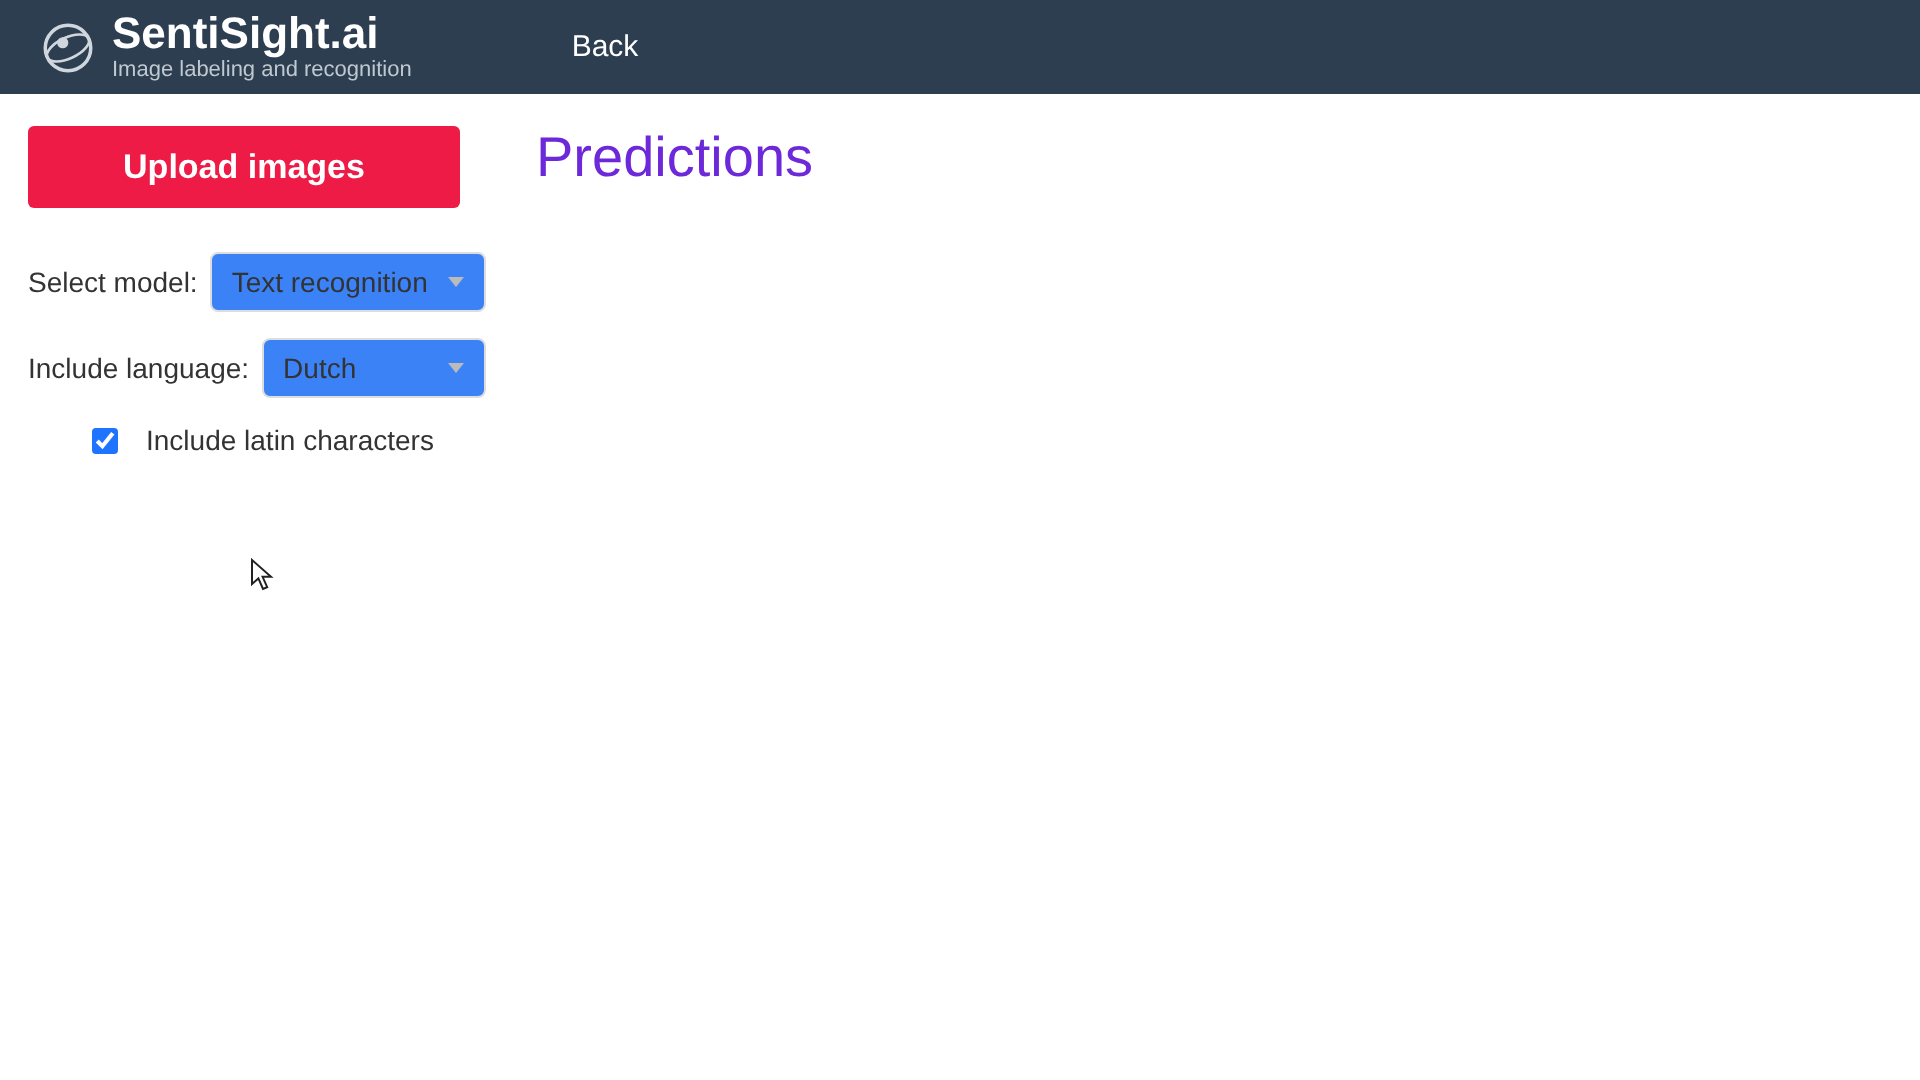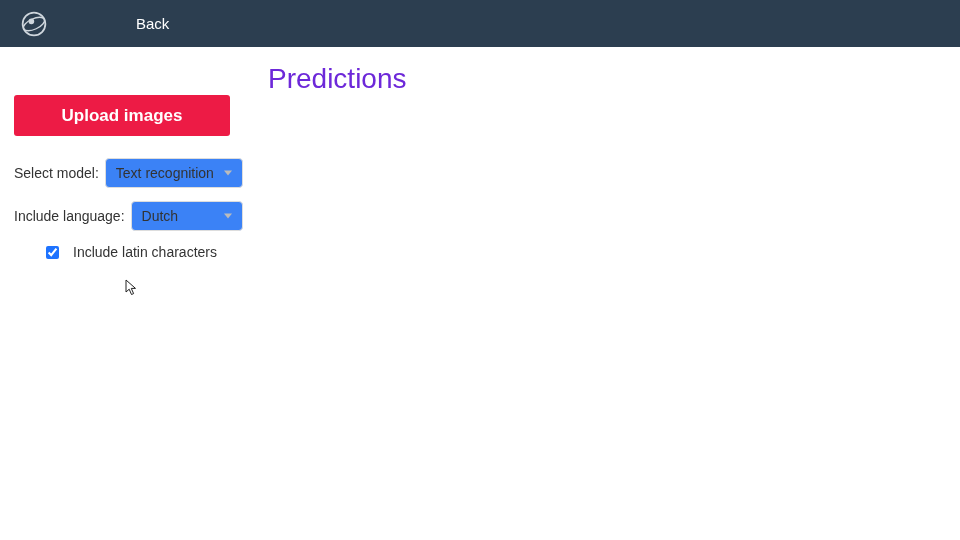"SentiSight.ai" div.brand-text { html: none -> <div> <span>SentiSight.ai</span> <span>Image labeling and recognition</span> </div> }
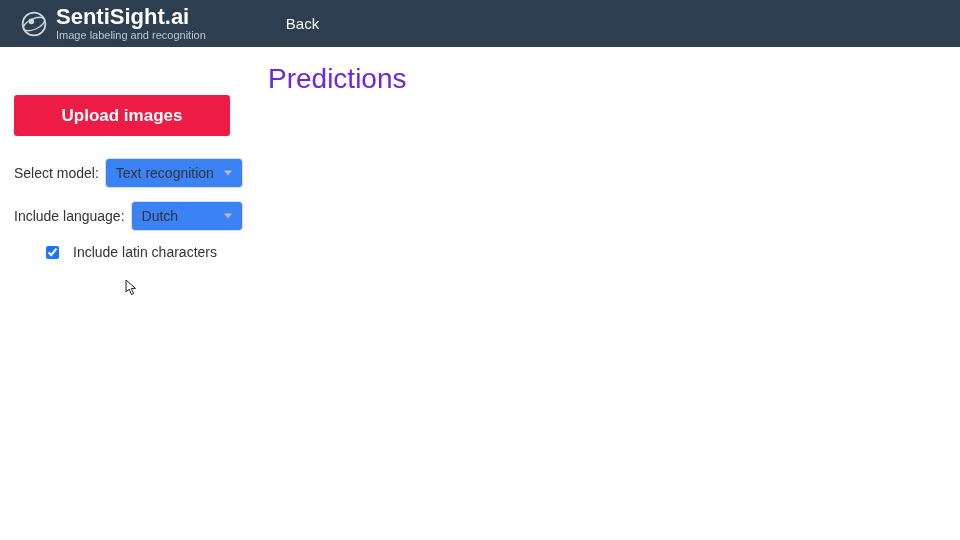"Upload images" .sidebar { margin-top: 32px -> none }
